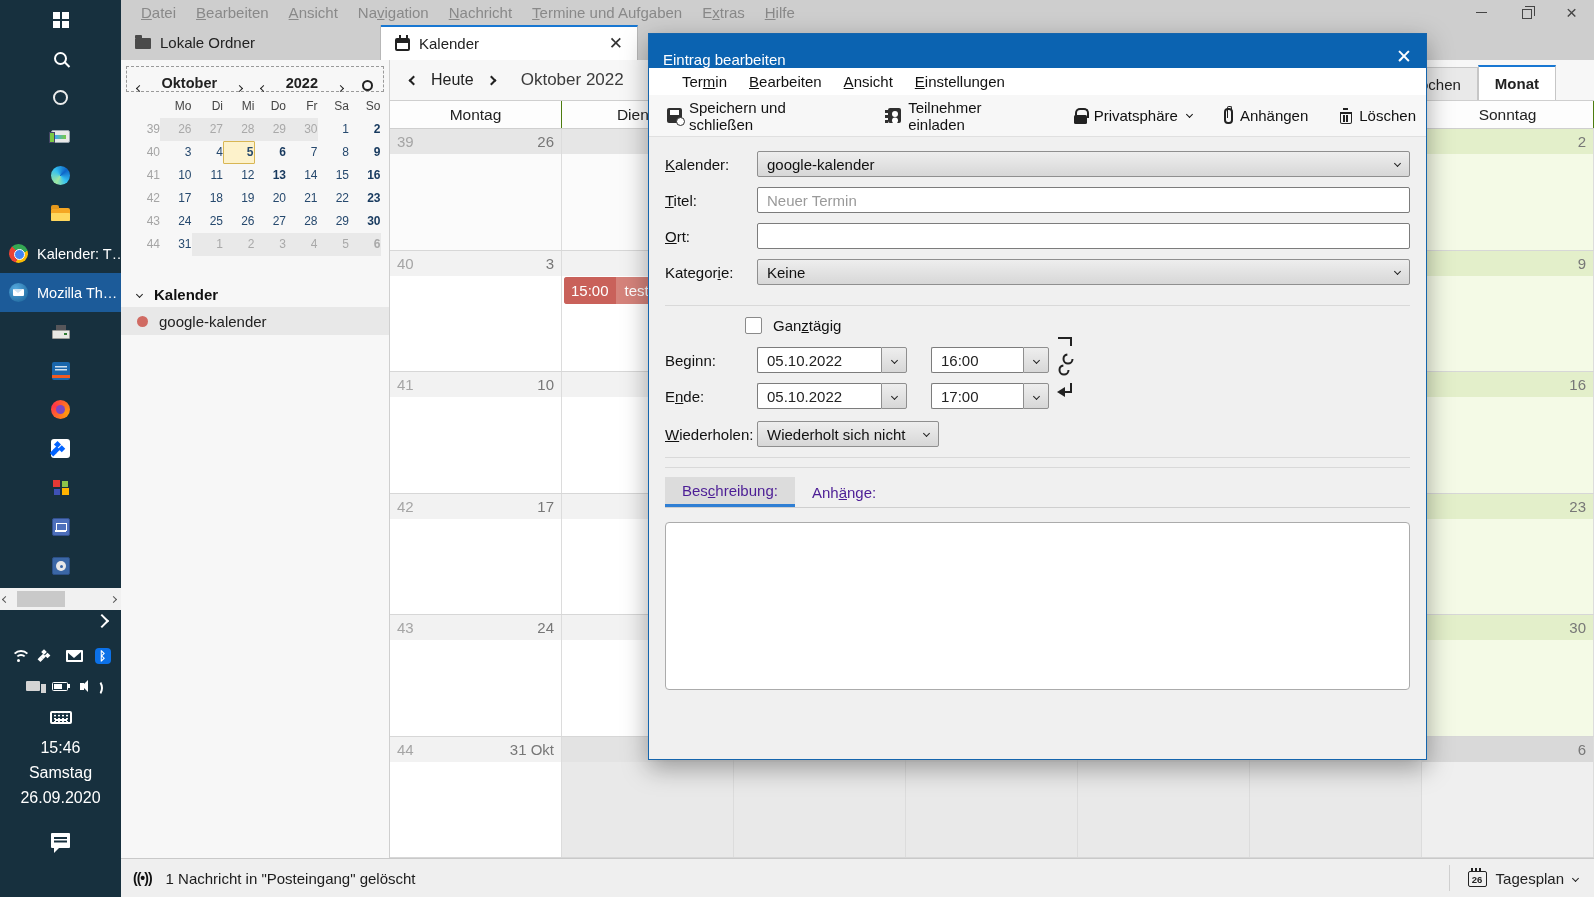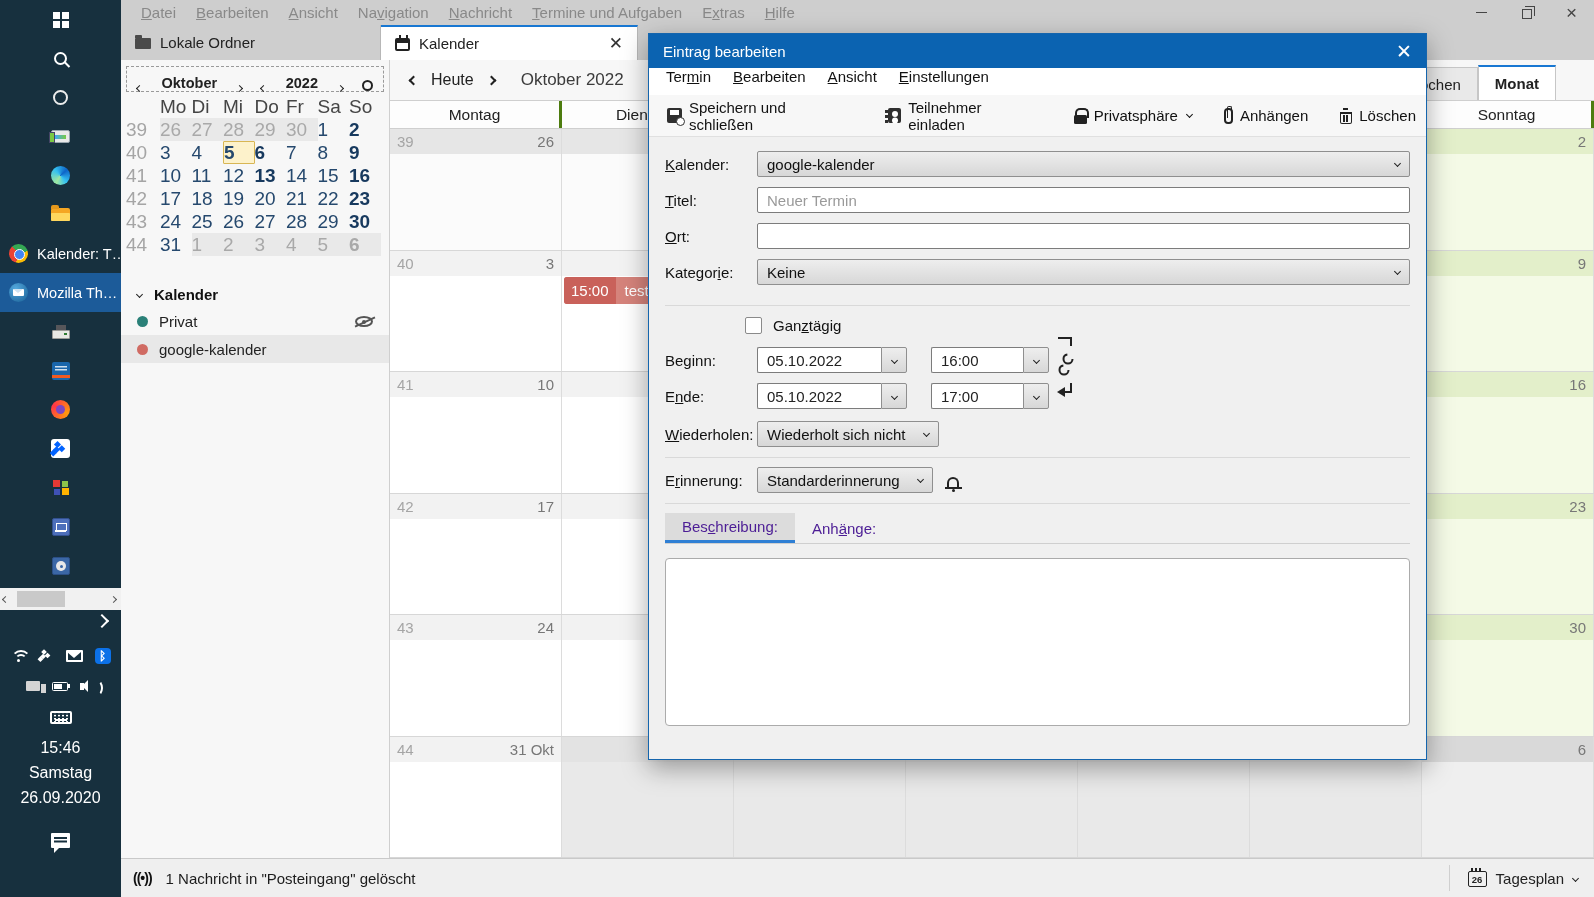"Eintrag bearbeiten" .dlg-title { align-items: center -> flex-end }
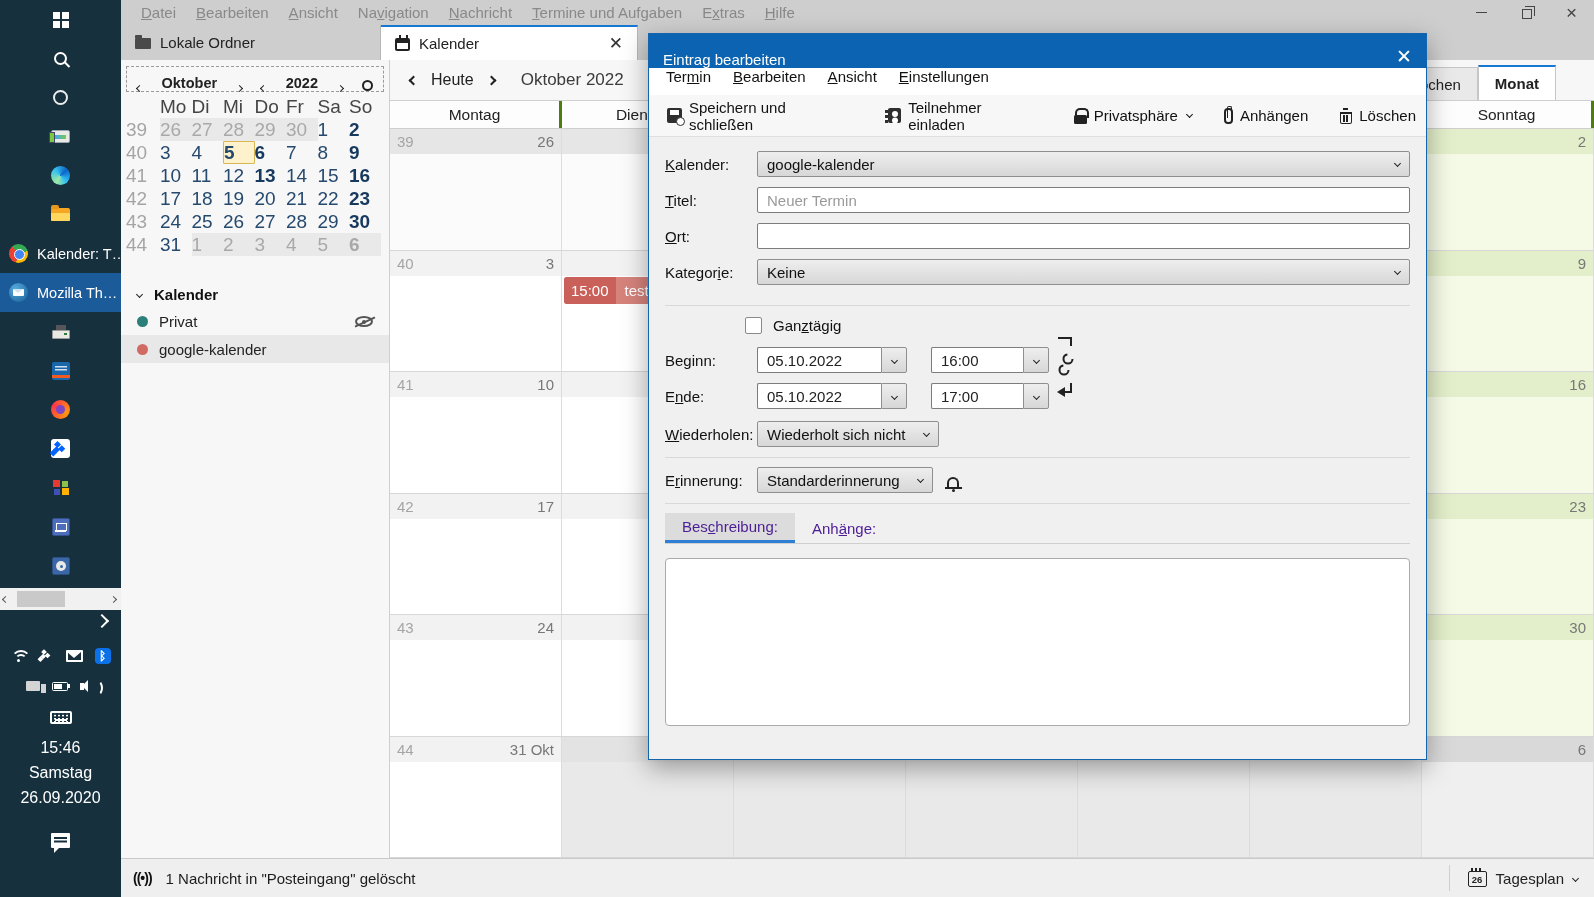"Termin" .dlg-menu { align-items: none -> center; padding-left: 6px -> 22px }
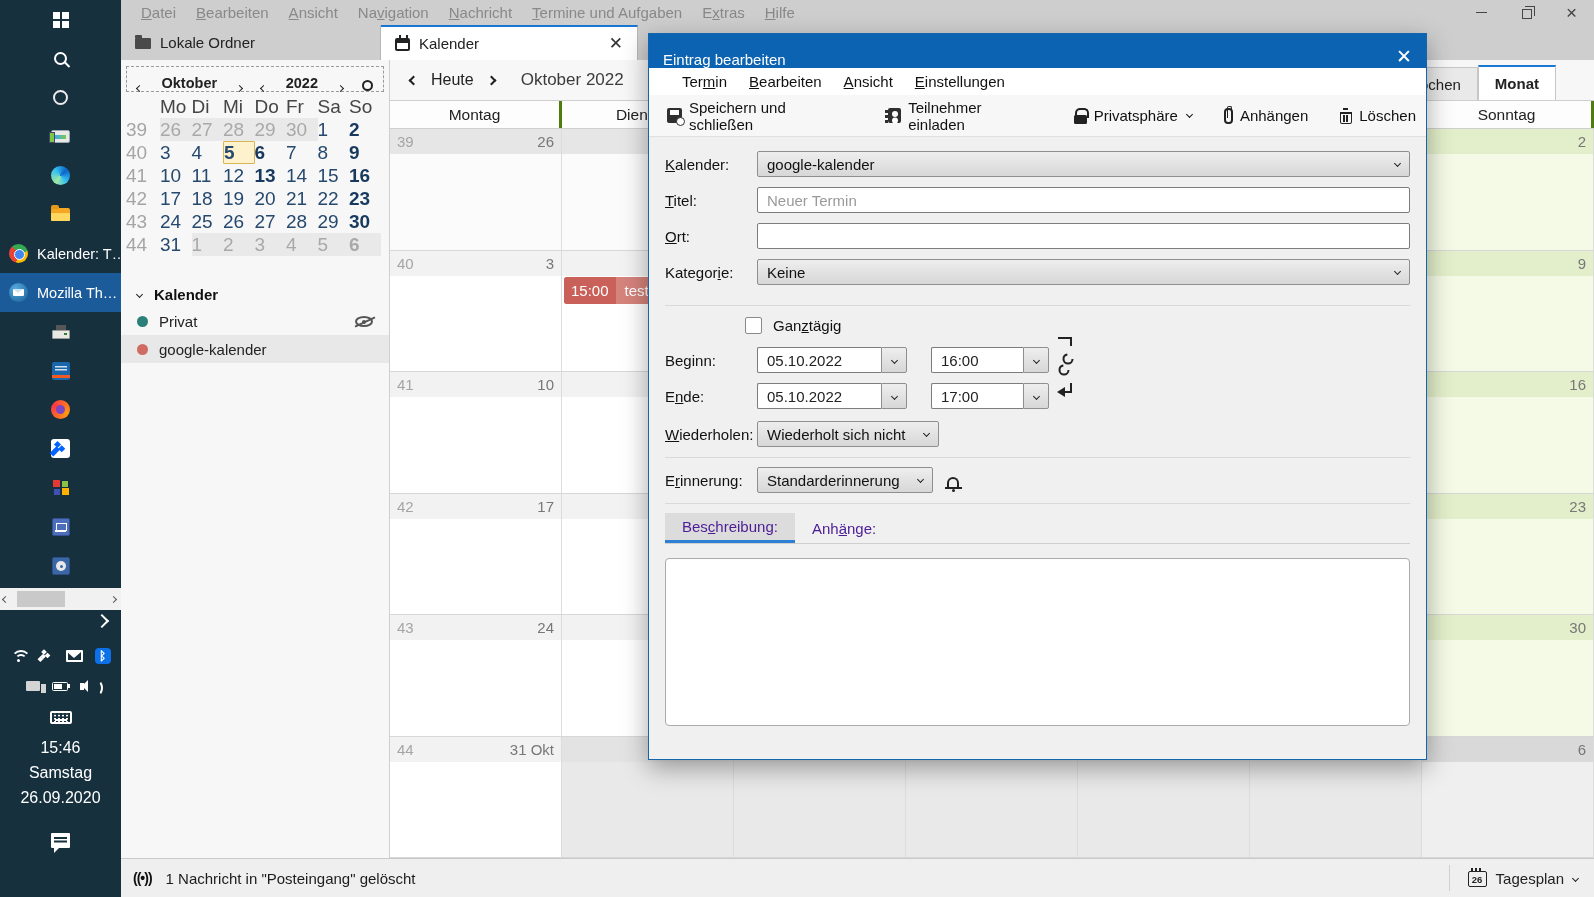"Mo" .mc-grid span { font-size: 19px -> 12px; text-align: left -> right }
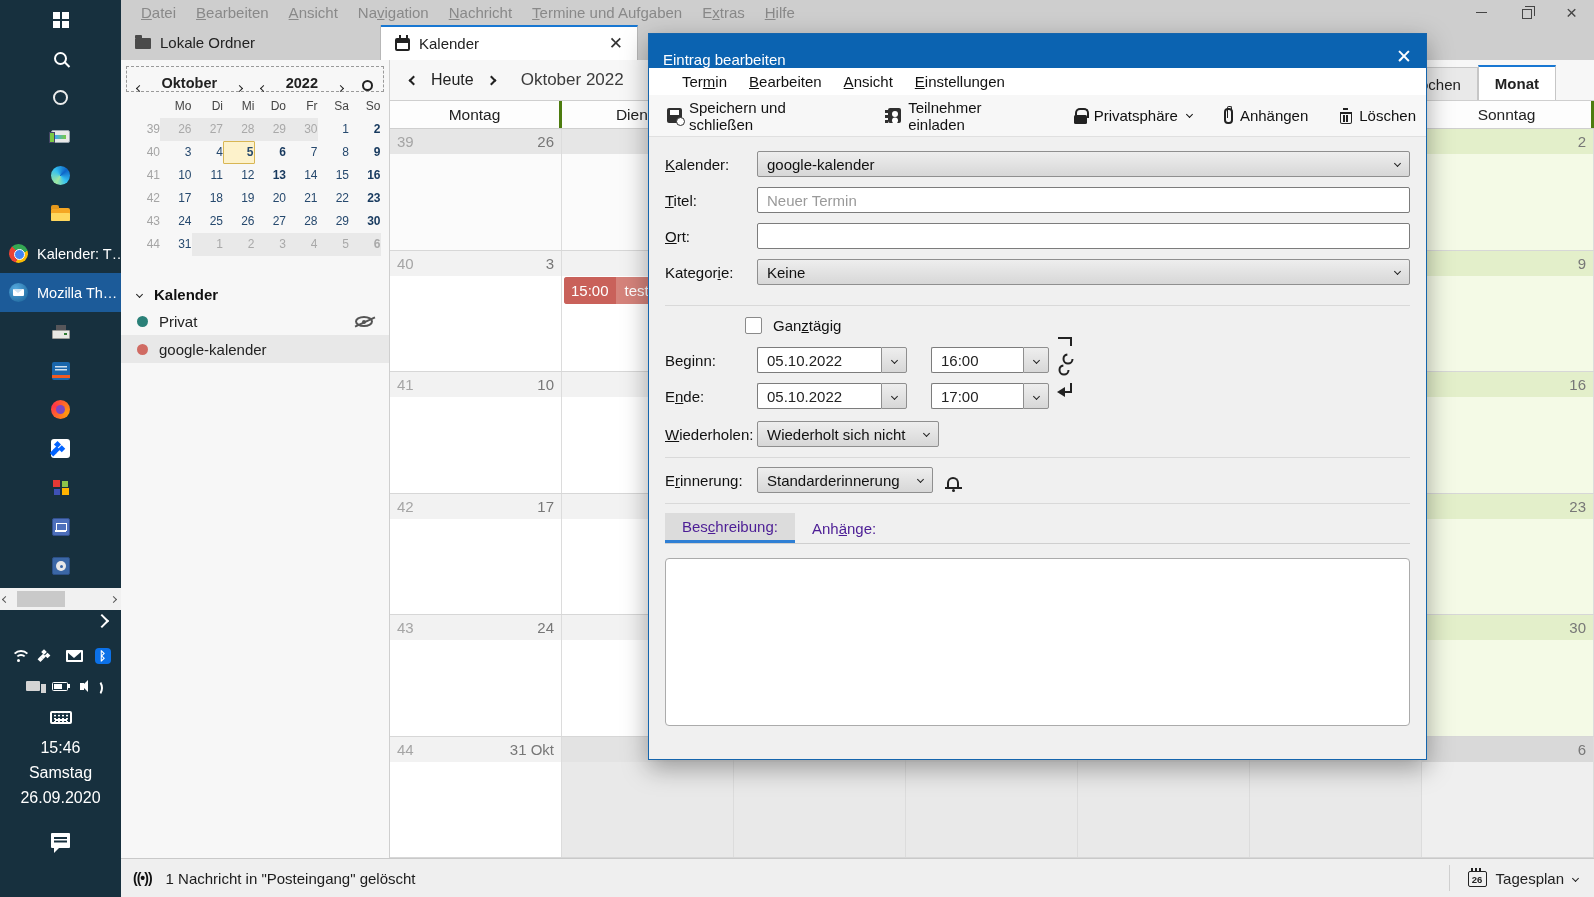"Montag" .gdh { border-right: 3px solid #4d7c0f -> 1px solid #4d7c0f }
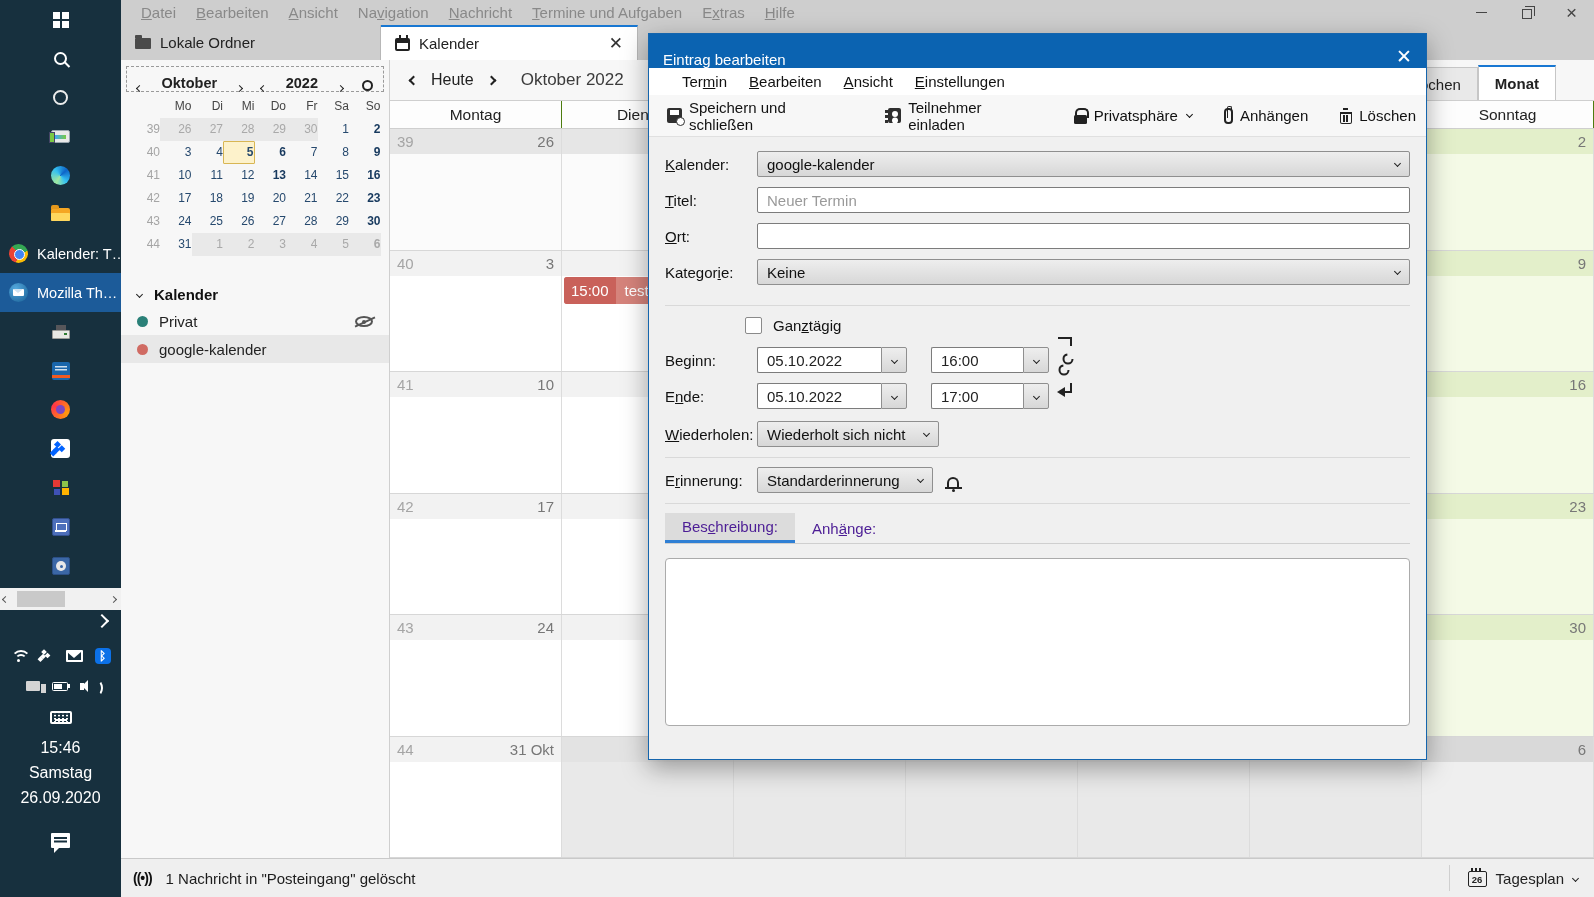"Privat" div.cl-row { html: <div> <span></span> <span>Privat</span> <span></span> </div> -> none }
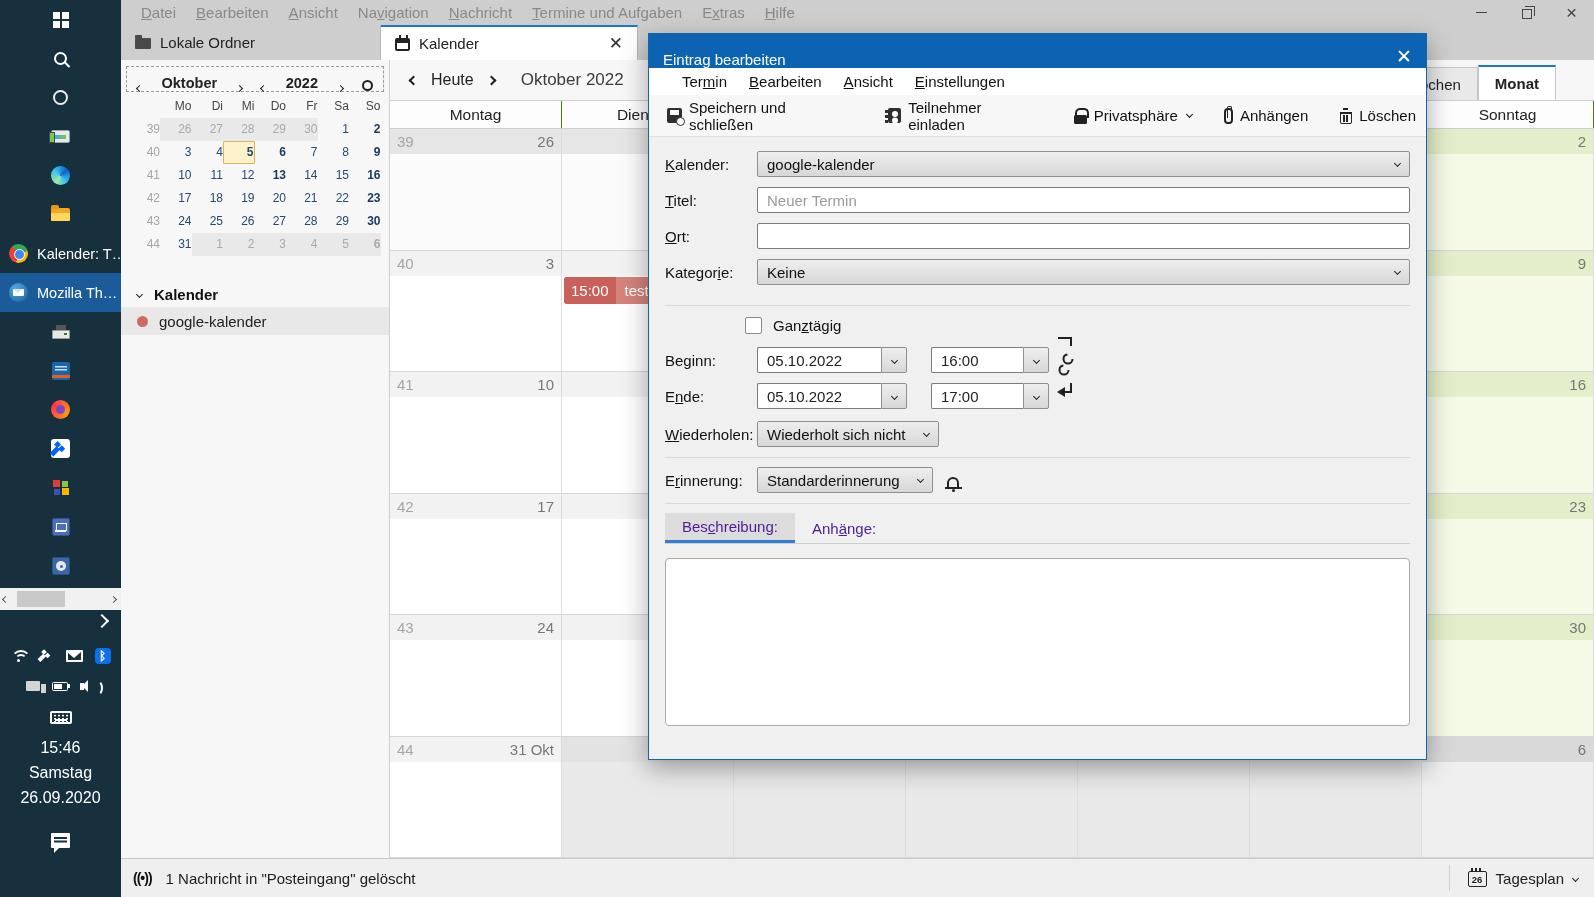"Erinnerung:" div.frow { html: <div> <span>E<u>r</u>innerung:</span> <div> <span>Standarderinnerung</span> <span></span> </div> <span></span> </div> -> none }
